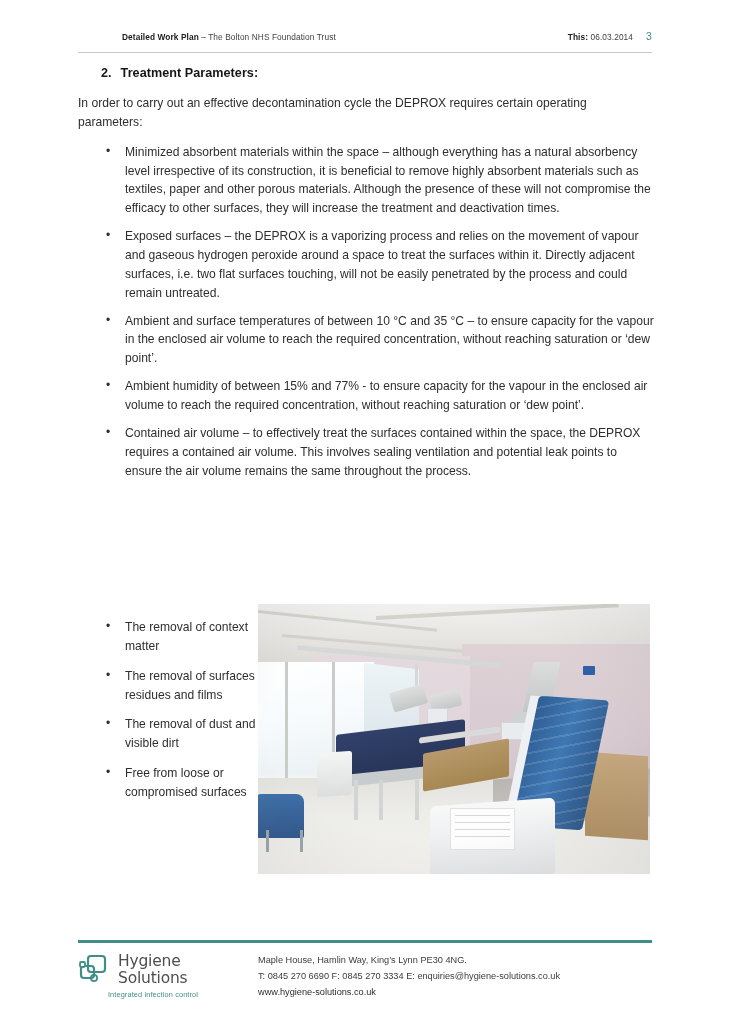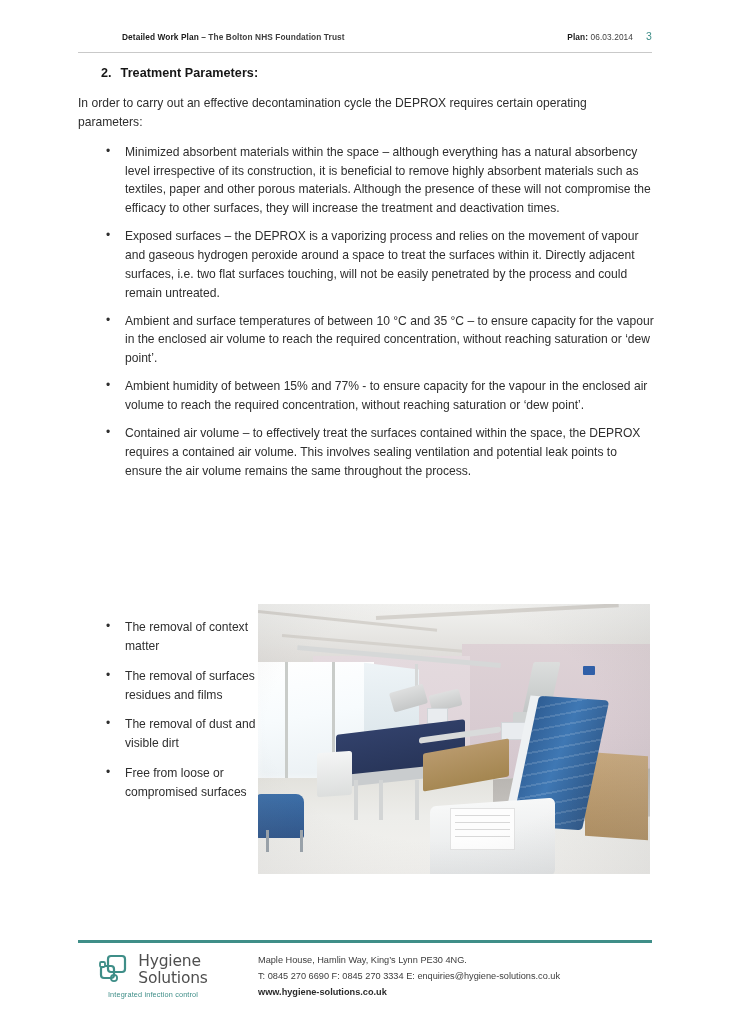"– The Bolton NHS Foundation" .hdr-left .hdr-rest { font-weight: bold -> normal }
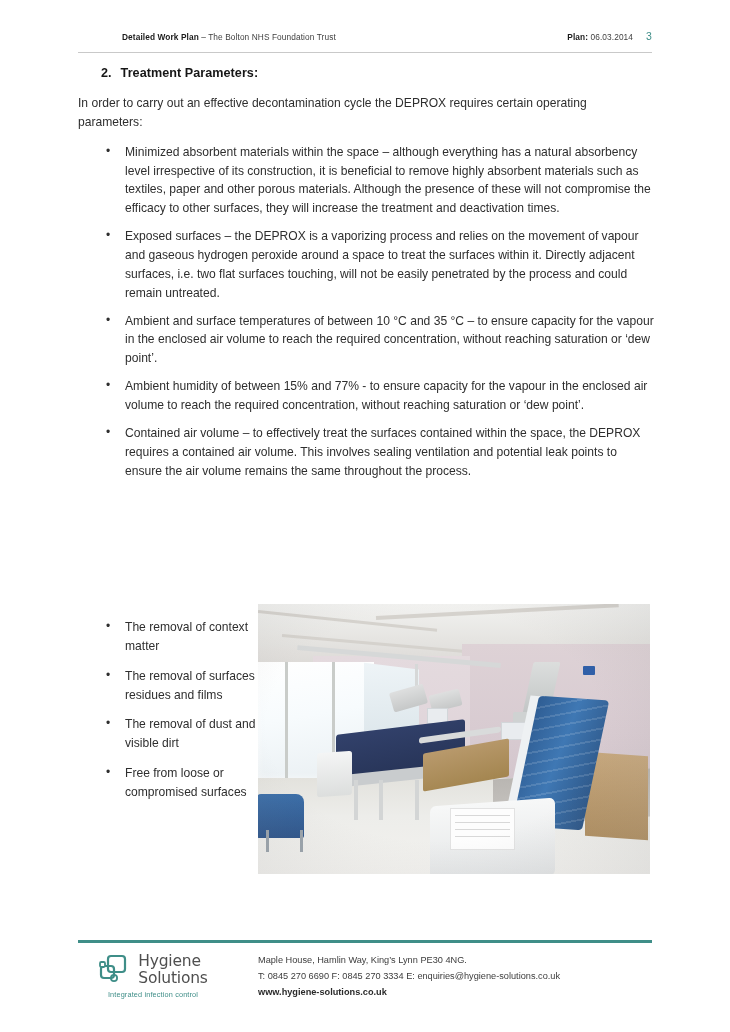"Plan:" span.hdr-date-label { text: Plan -> This }
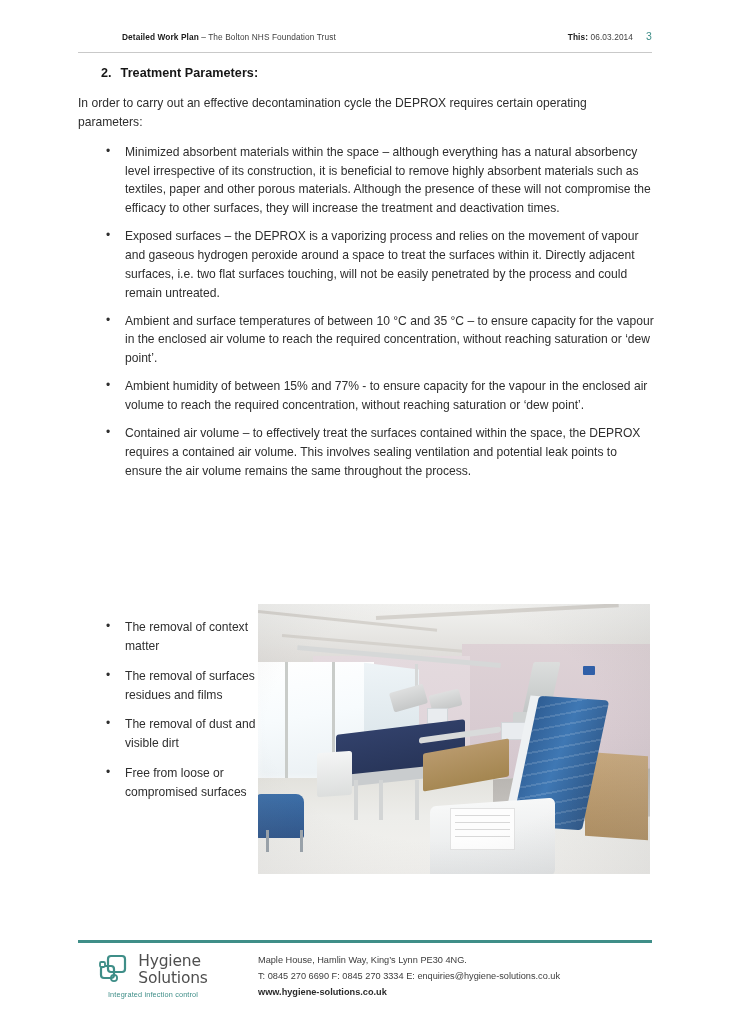"Hygiene" .logo-row { justify-content: center -> none }
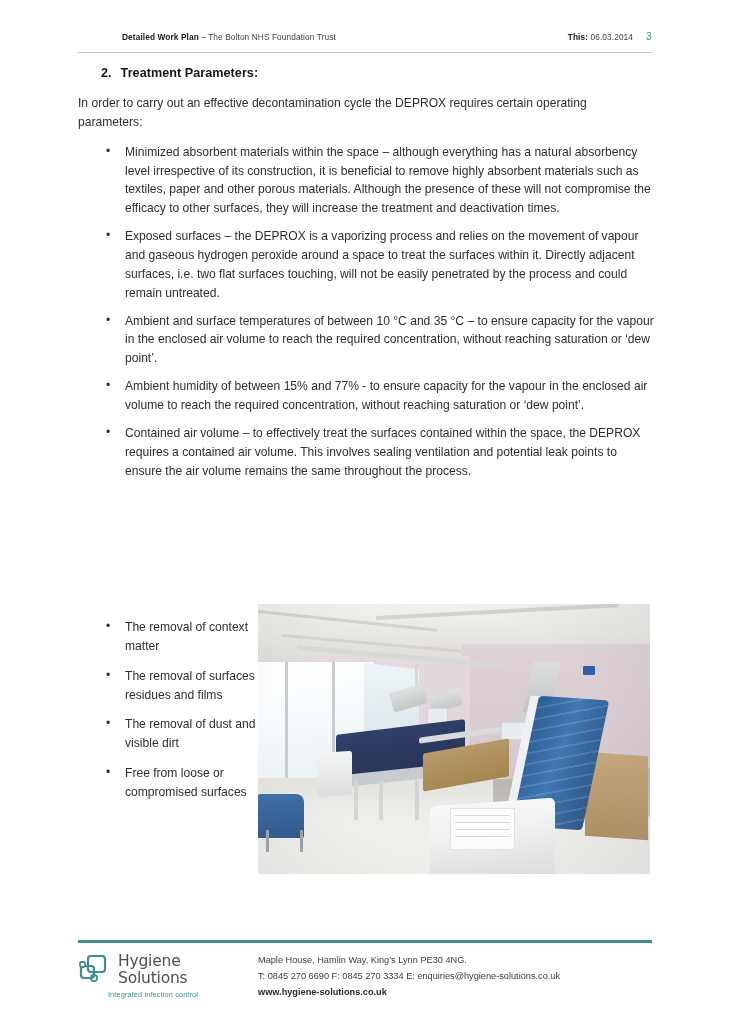"www.hygiene-solutions.co.uk" .footer-contact .line-web { font-weight: bold -> normal }
